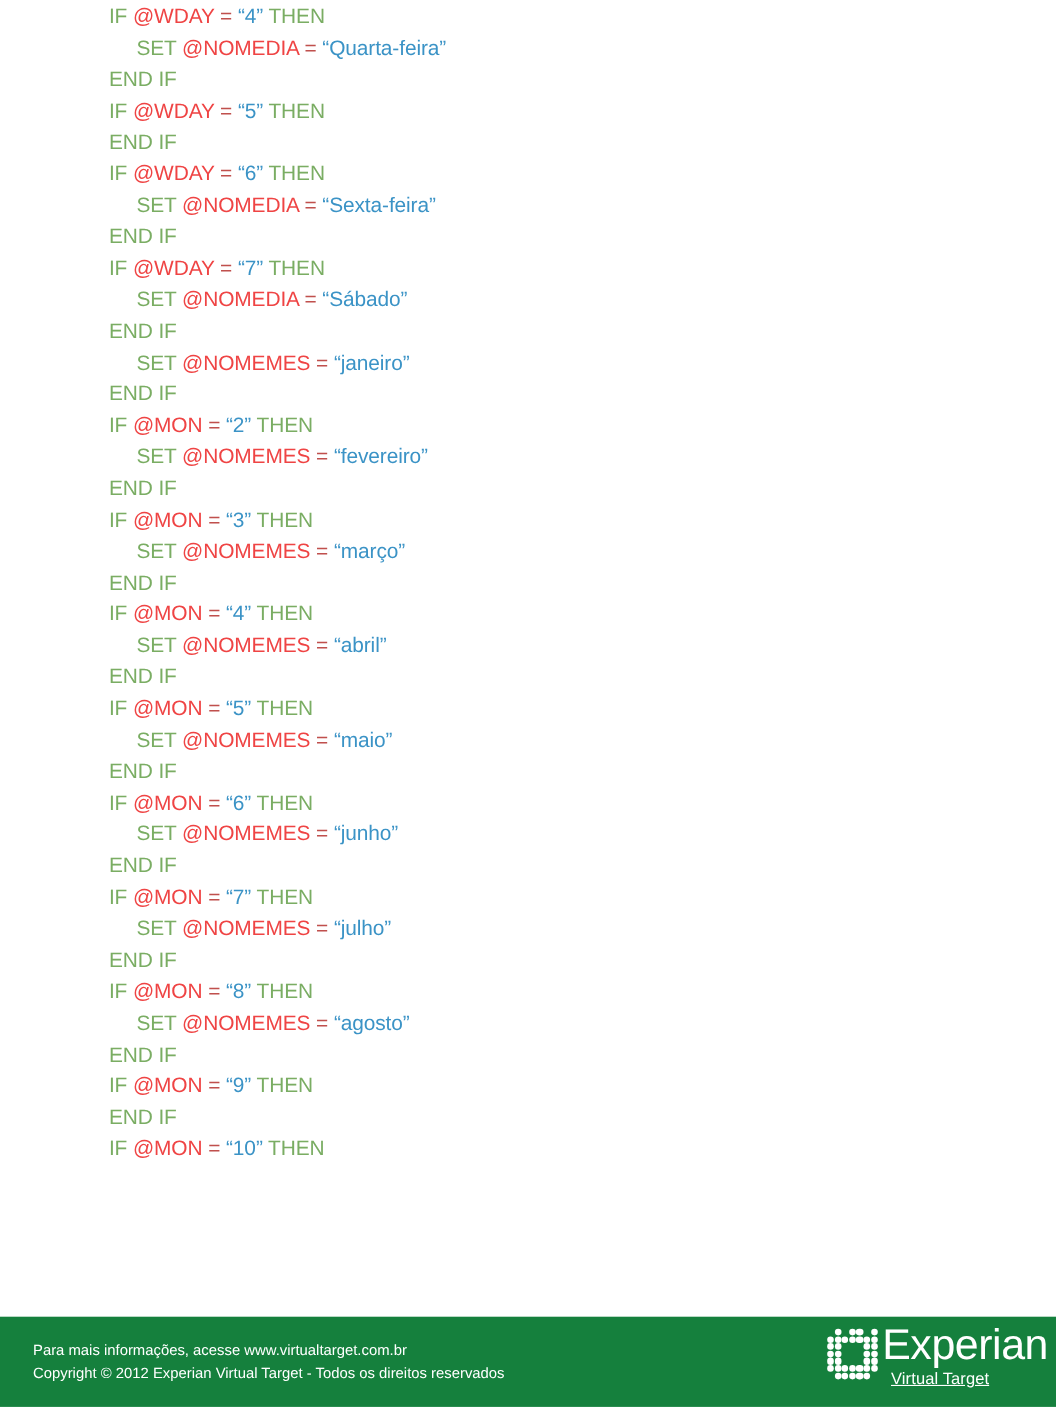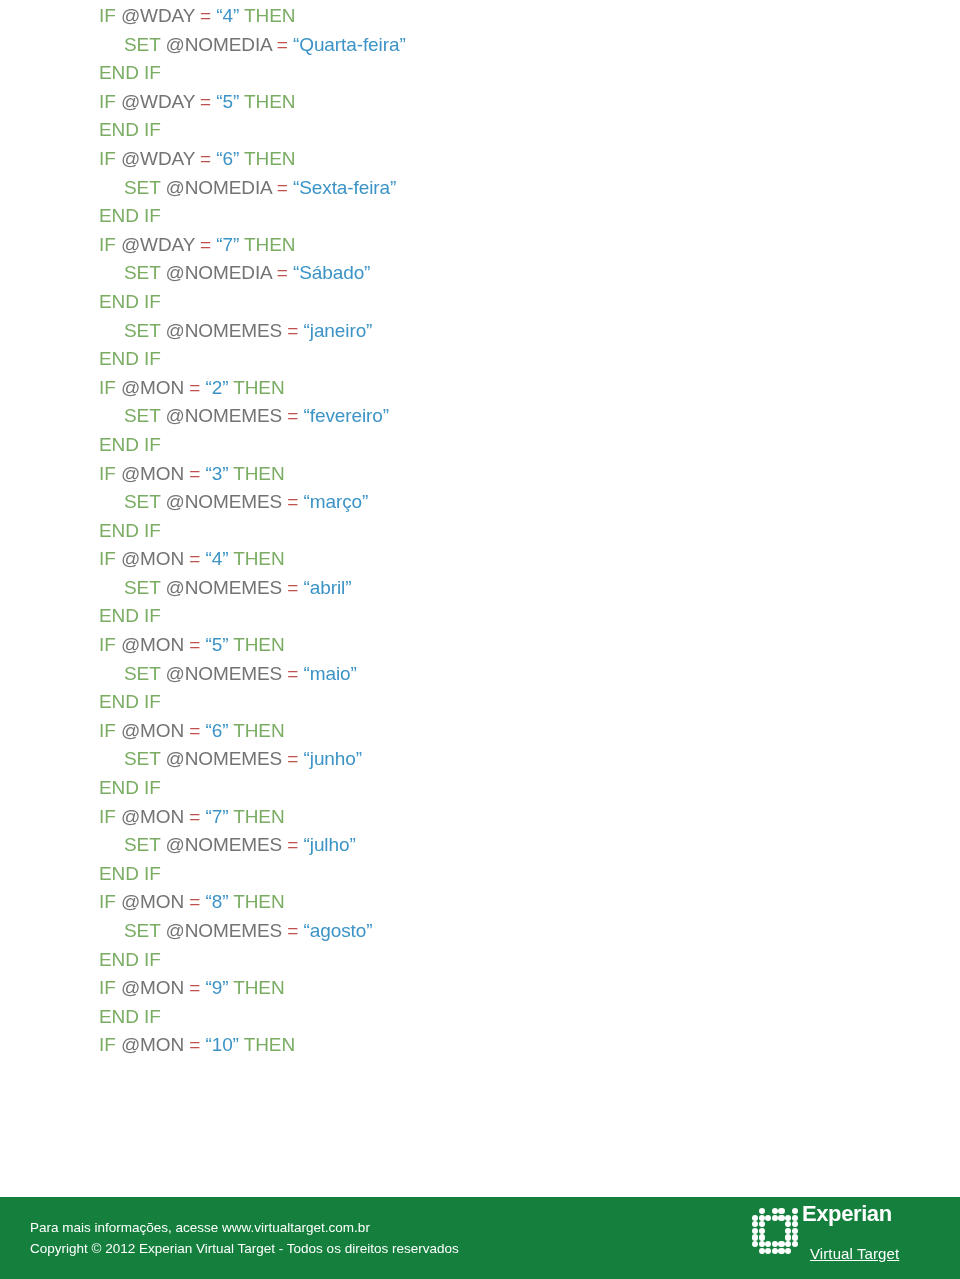"@WDAY" .tok-var { color: #737373 -> #ef4444 }
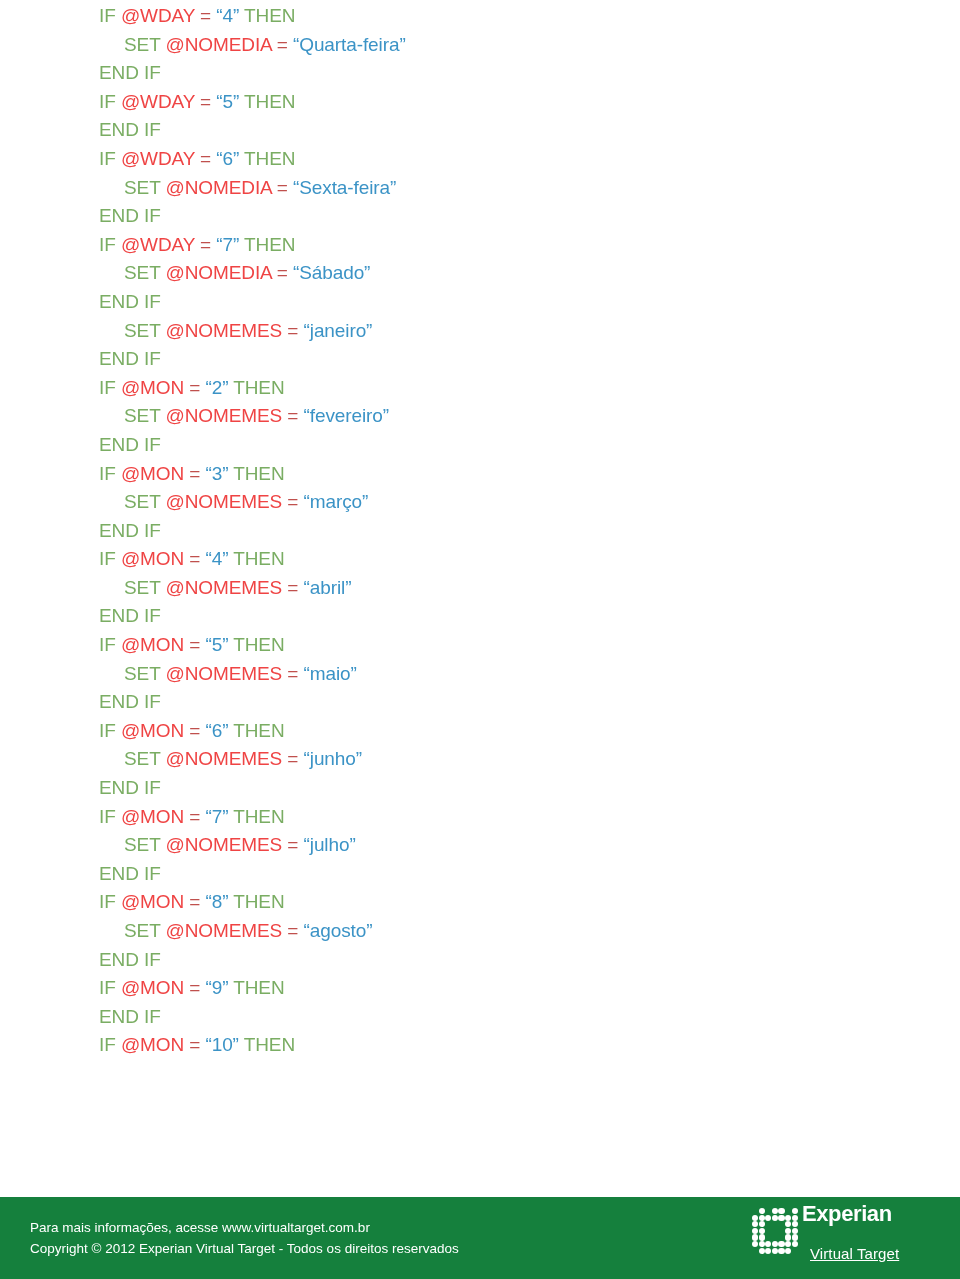"Experian" #logo-word { font-size: 22px -> 39px; font-weight: 700 -> 400 }
